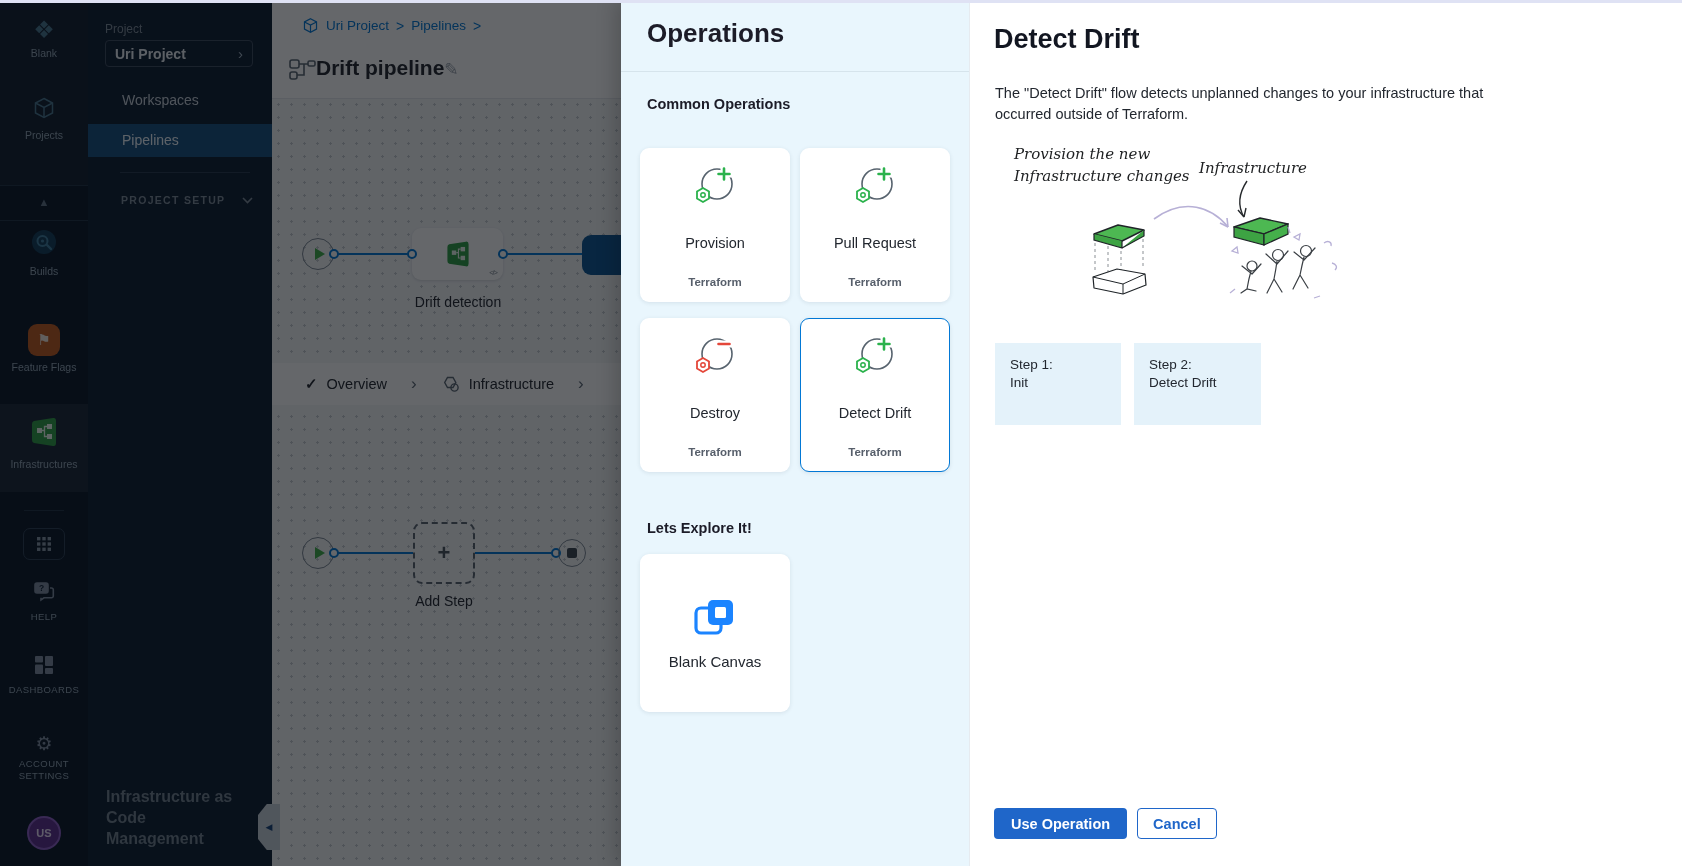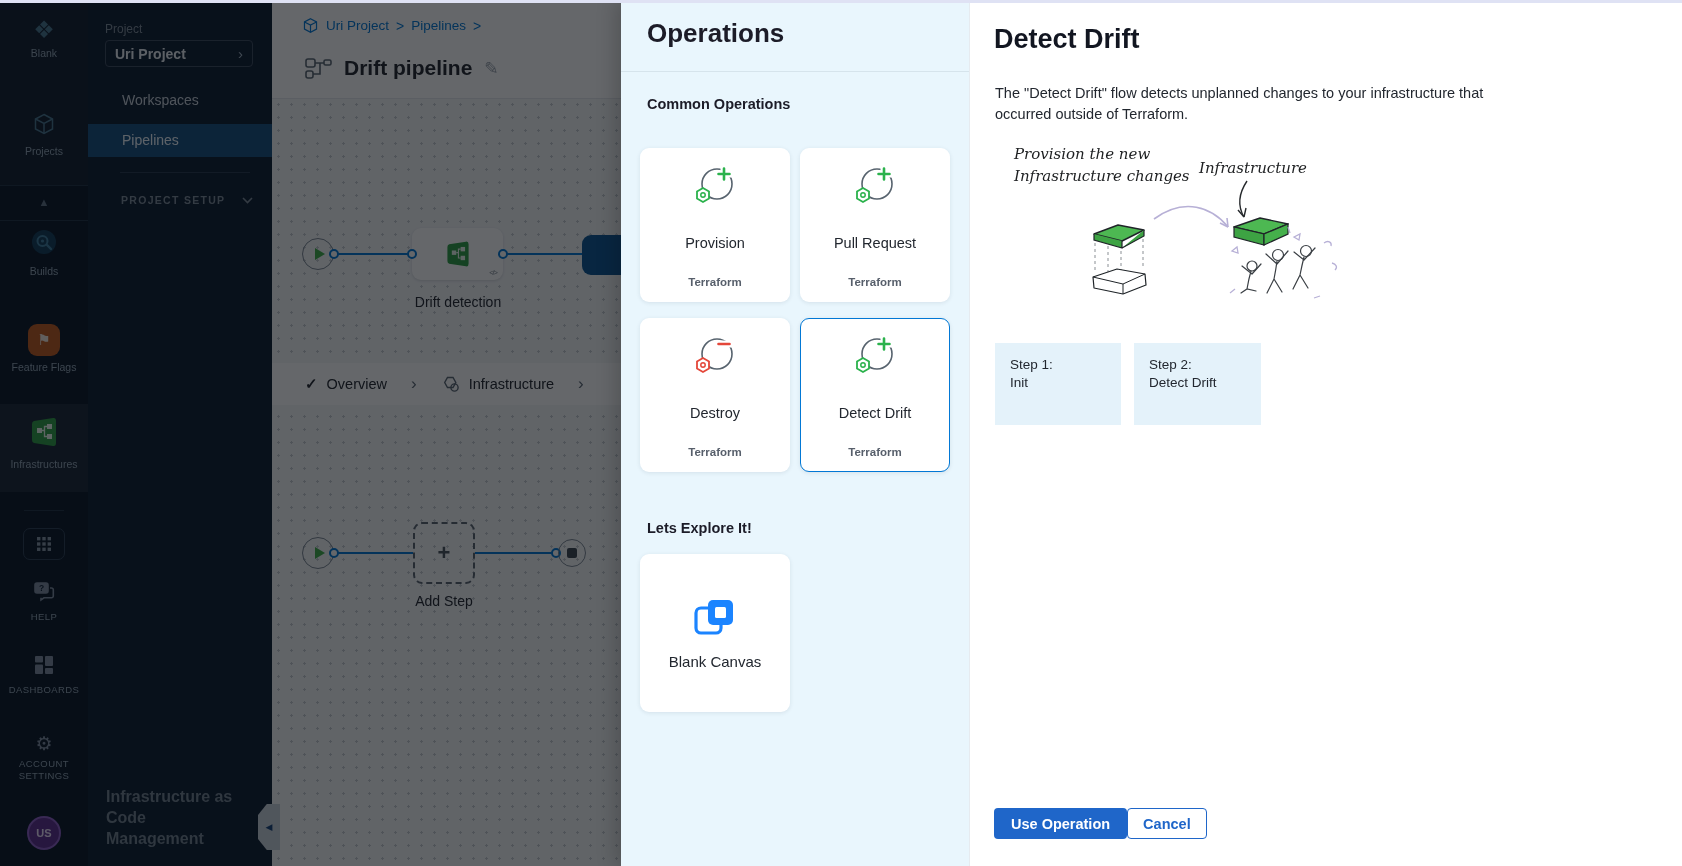"Drift pipeline" .cv-titlerow { align-items: center -> flex-end; gap: 12px -> none; left: 33px -> 17px }
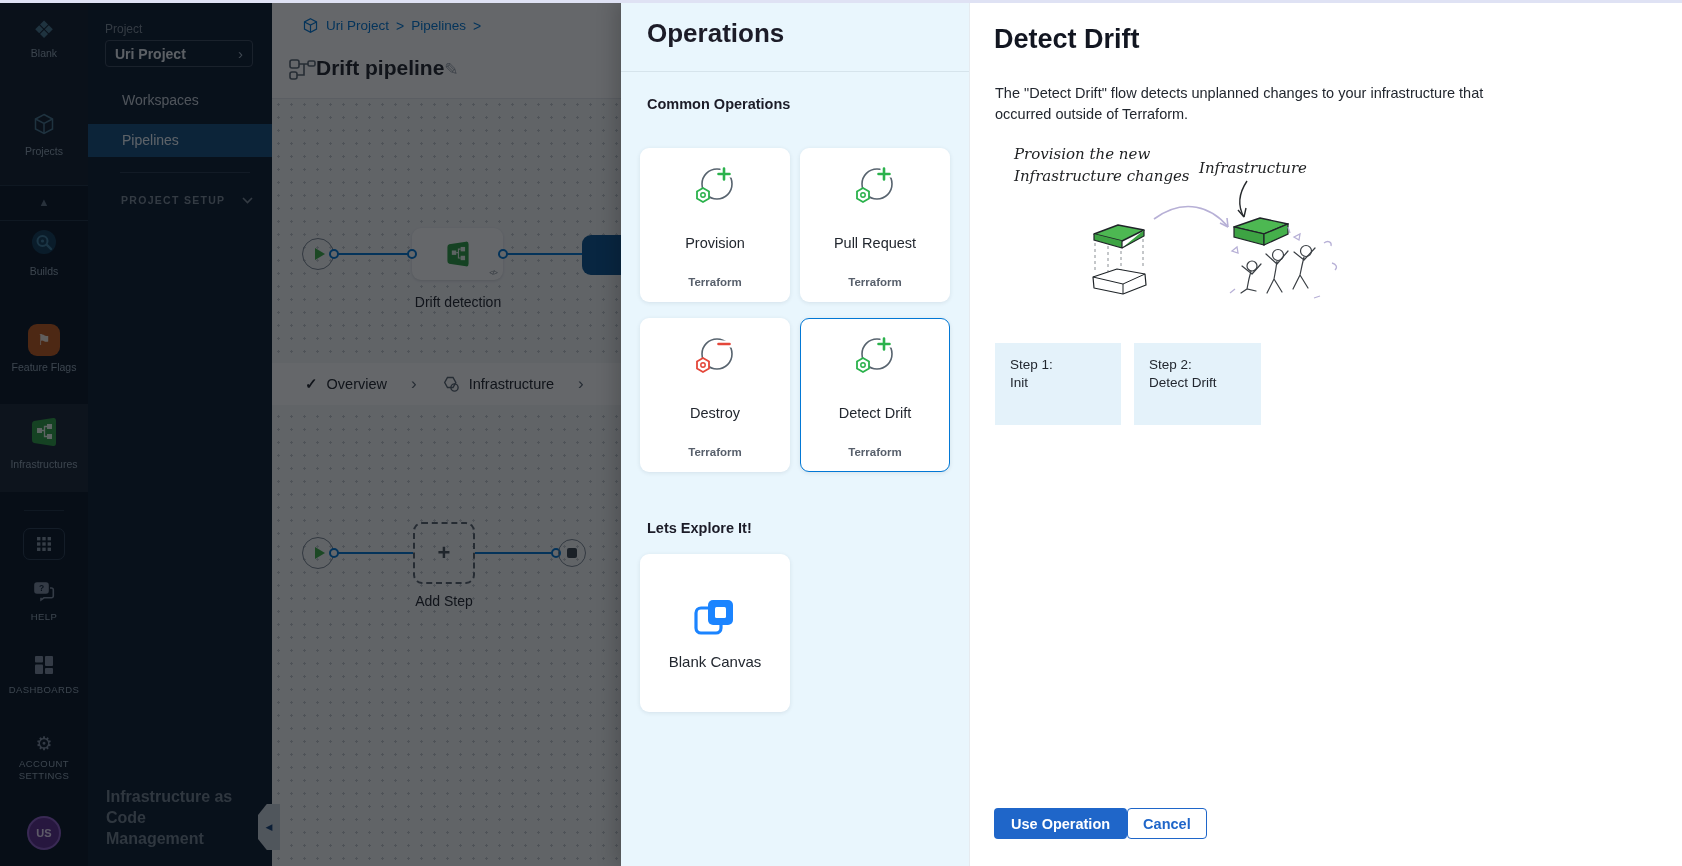"Projects" div.ib-item { top: 112px -> 96px }
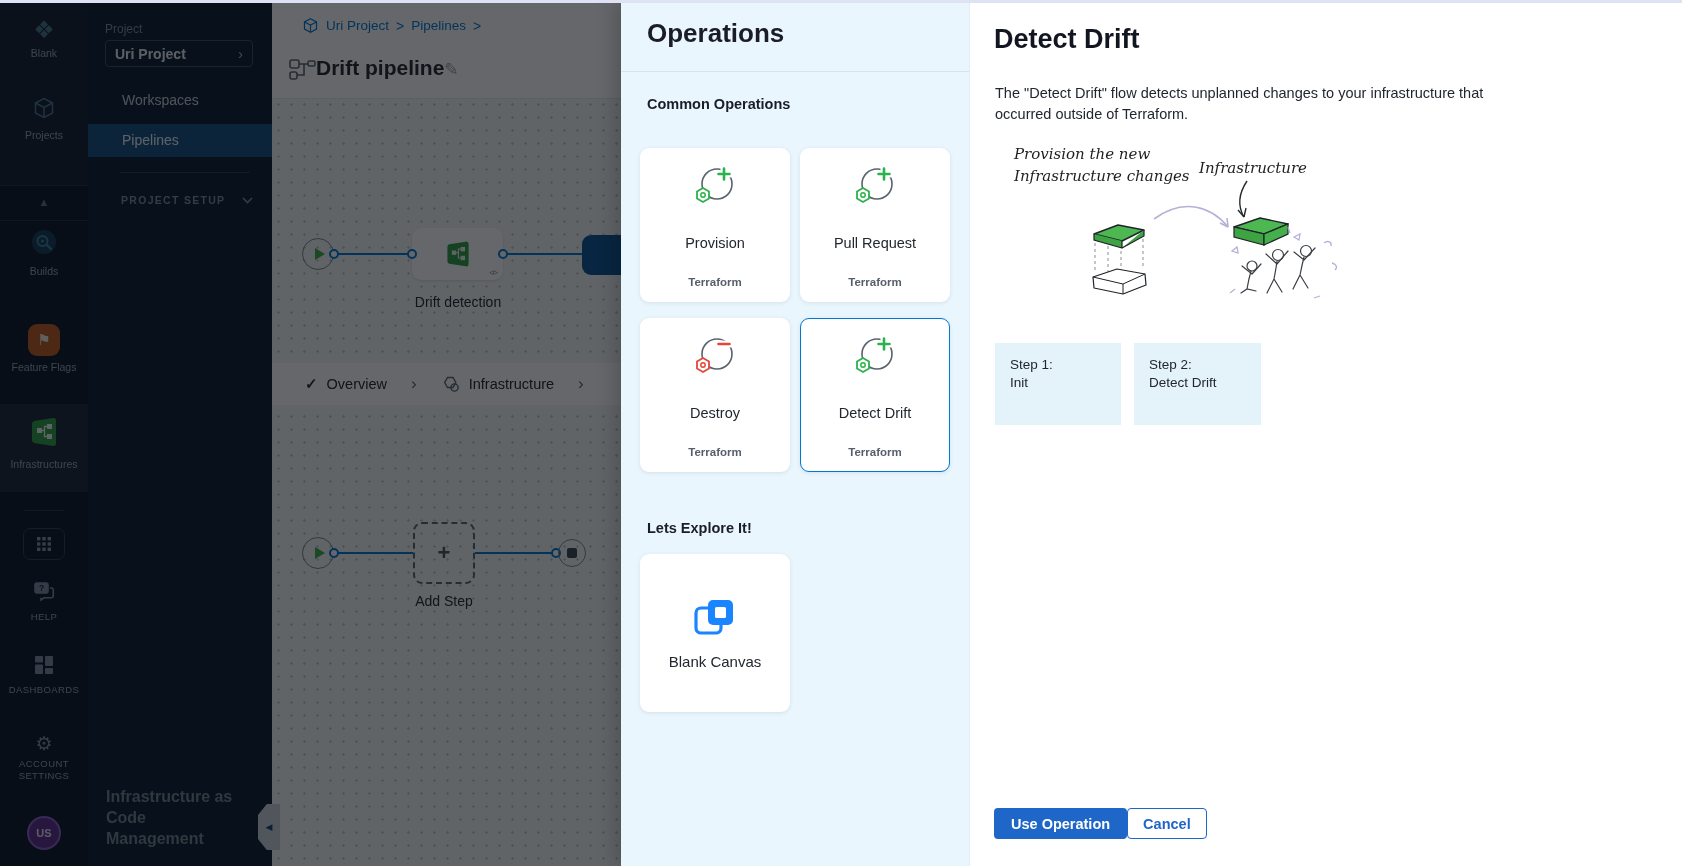"Use Operation" .dt-buttons { gap: none -> 10px }
